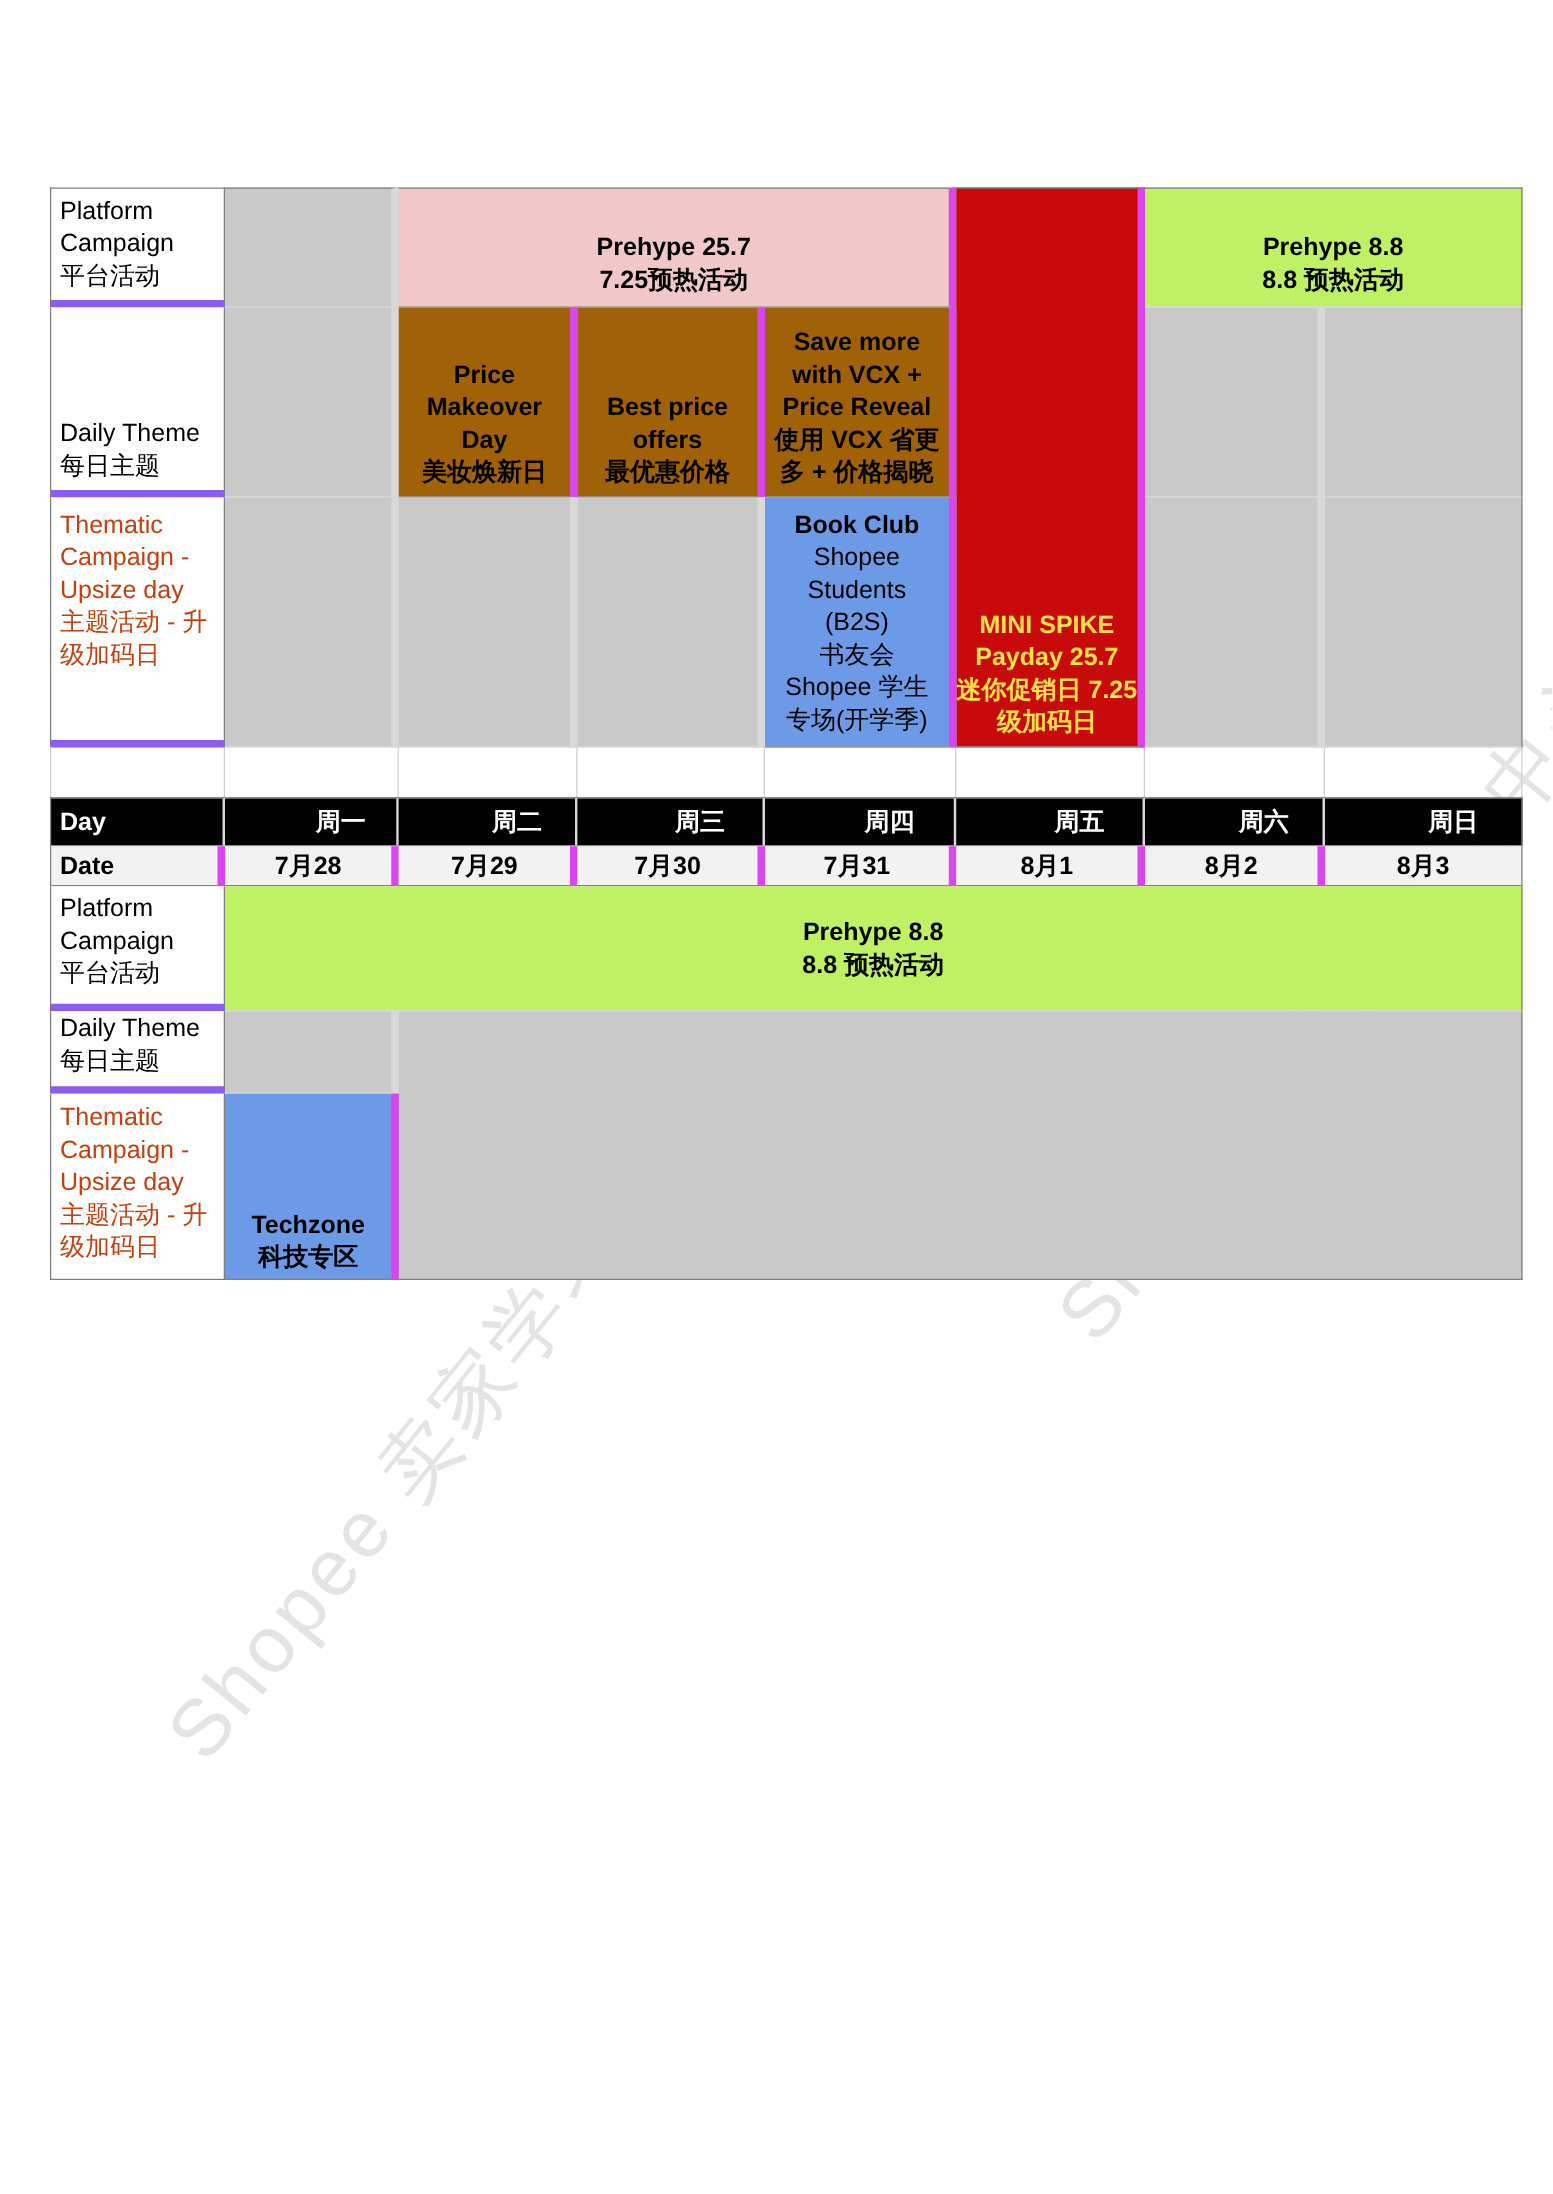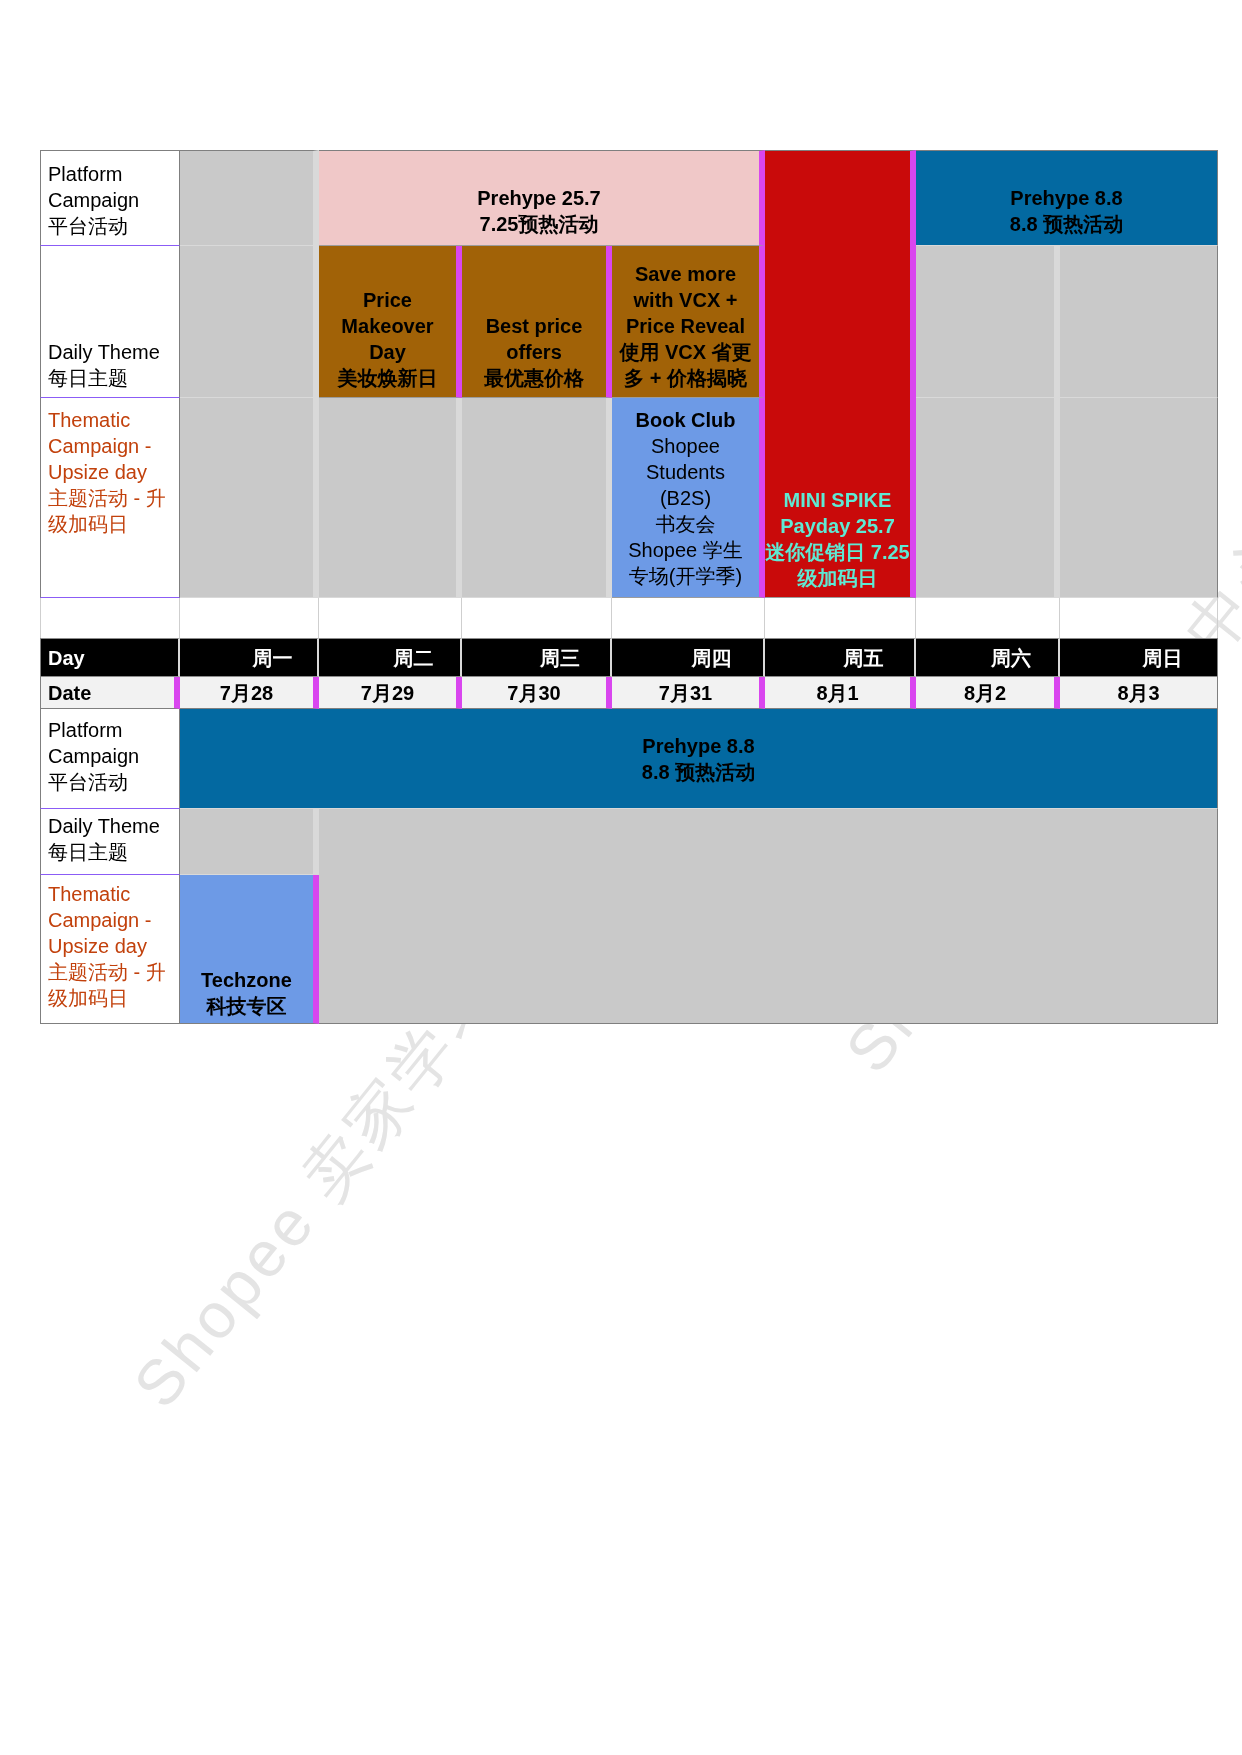"Platform" td.label { border-bottom: 1px solid #8b5cf6 -> 6px solid #8b5cf6 }
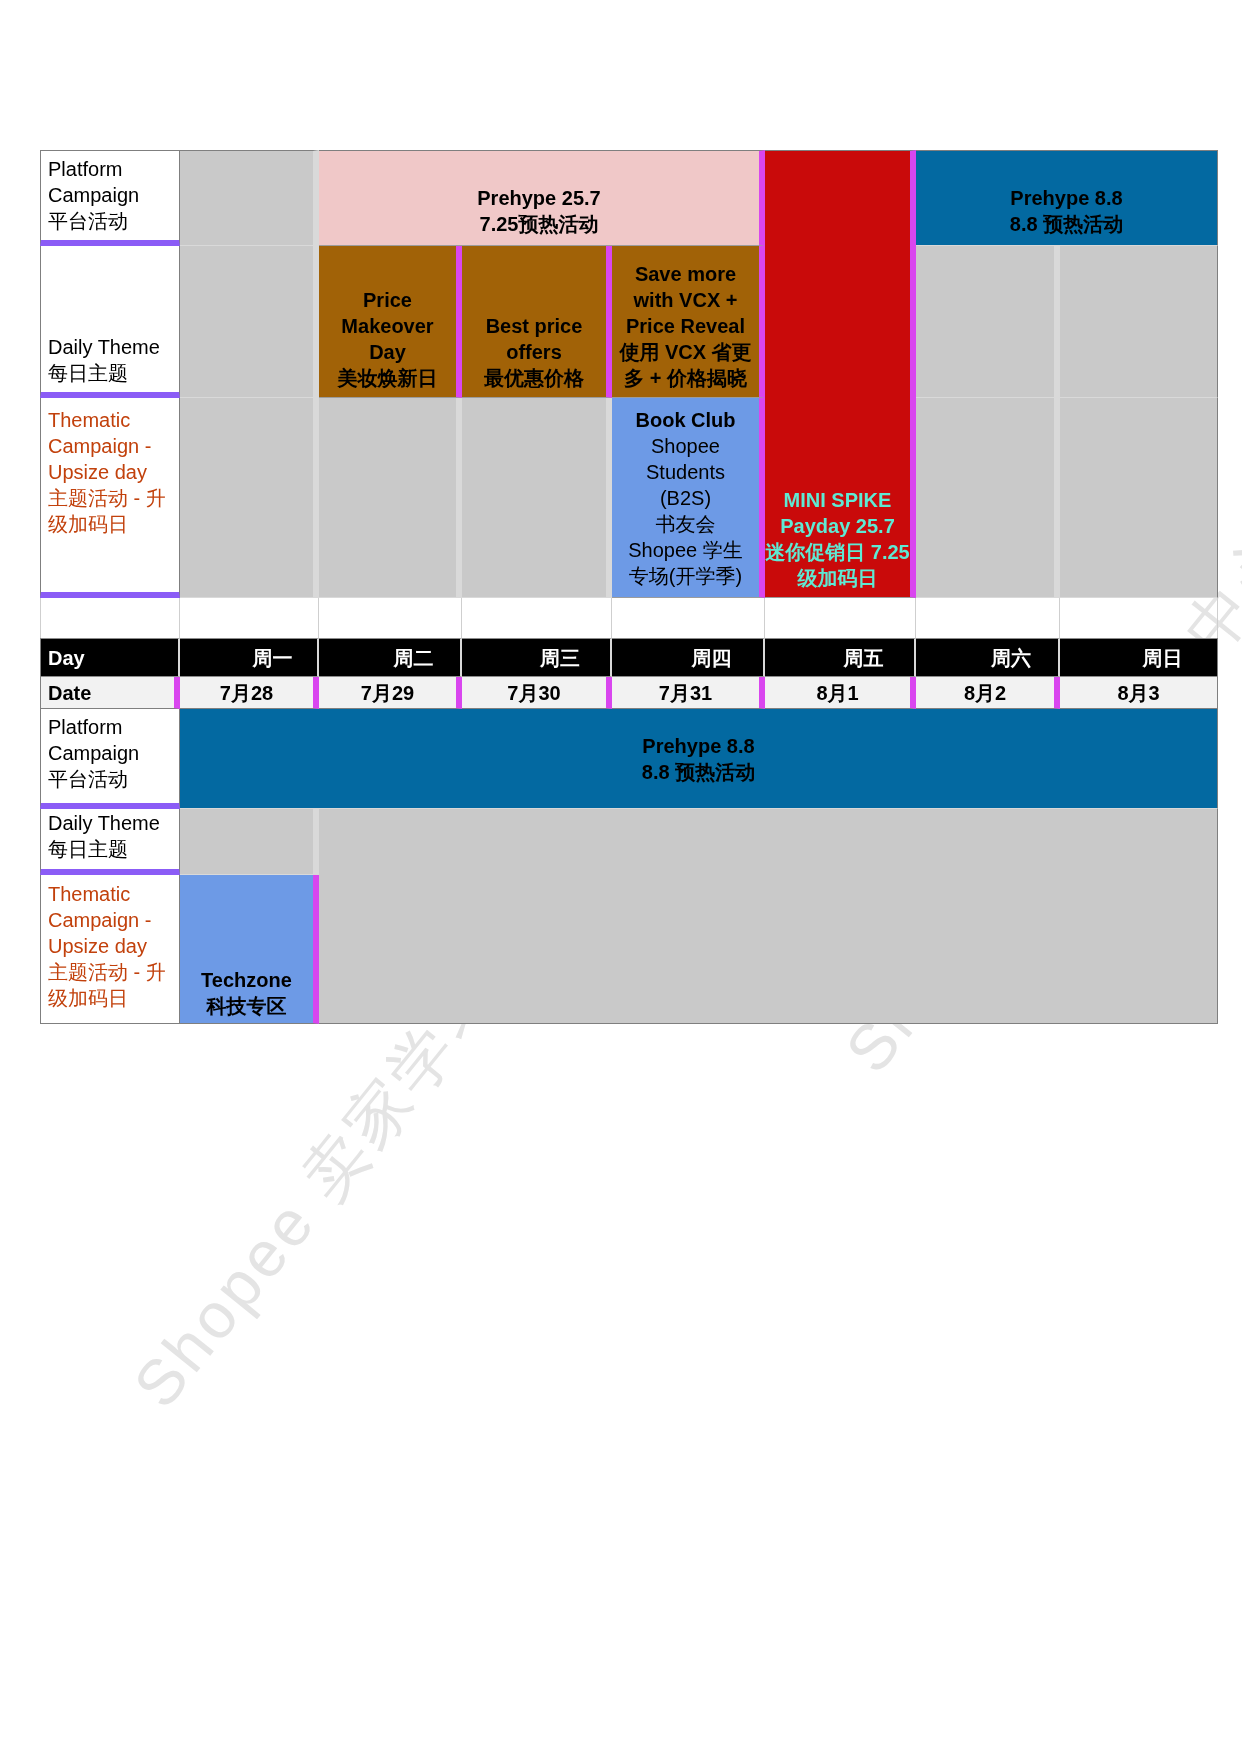"Prehype 8.8" td.darkgray { background: #0369a1 -> #bef264 }
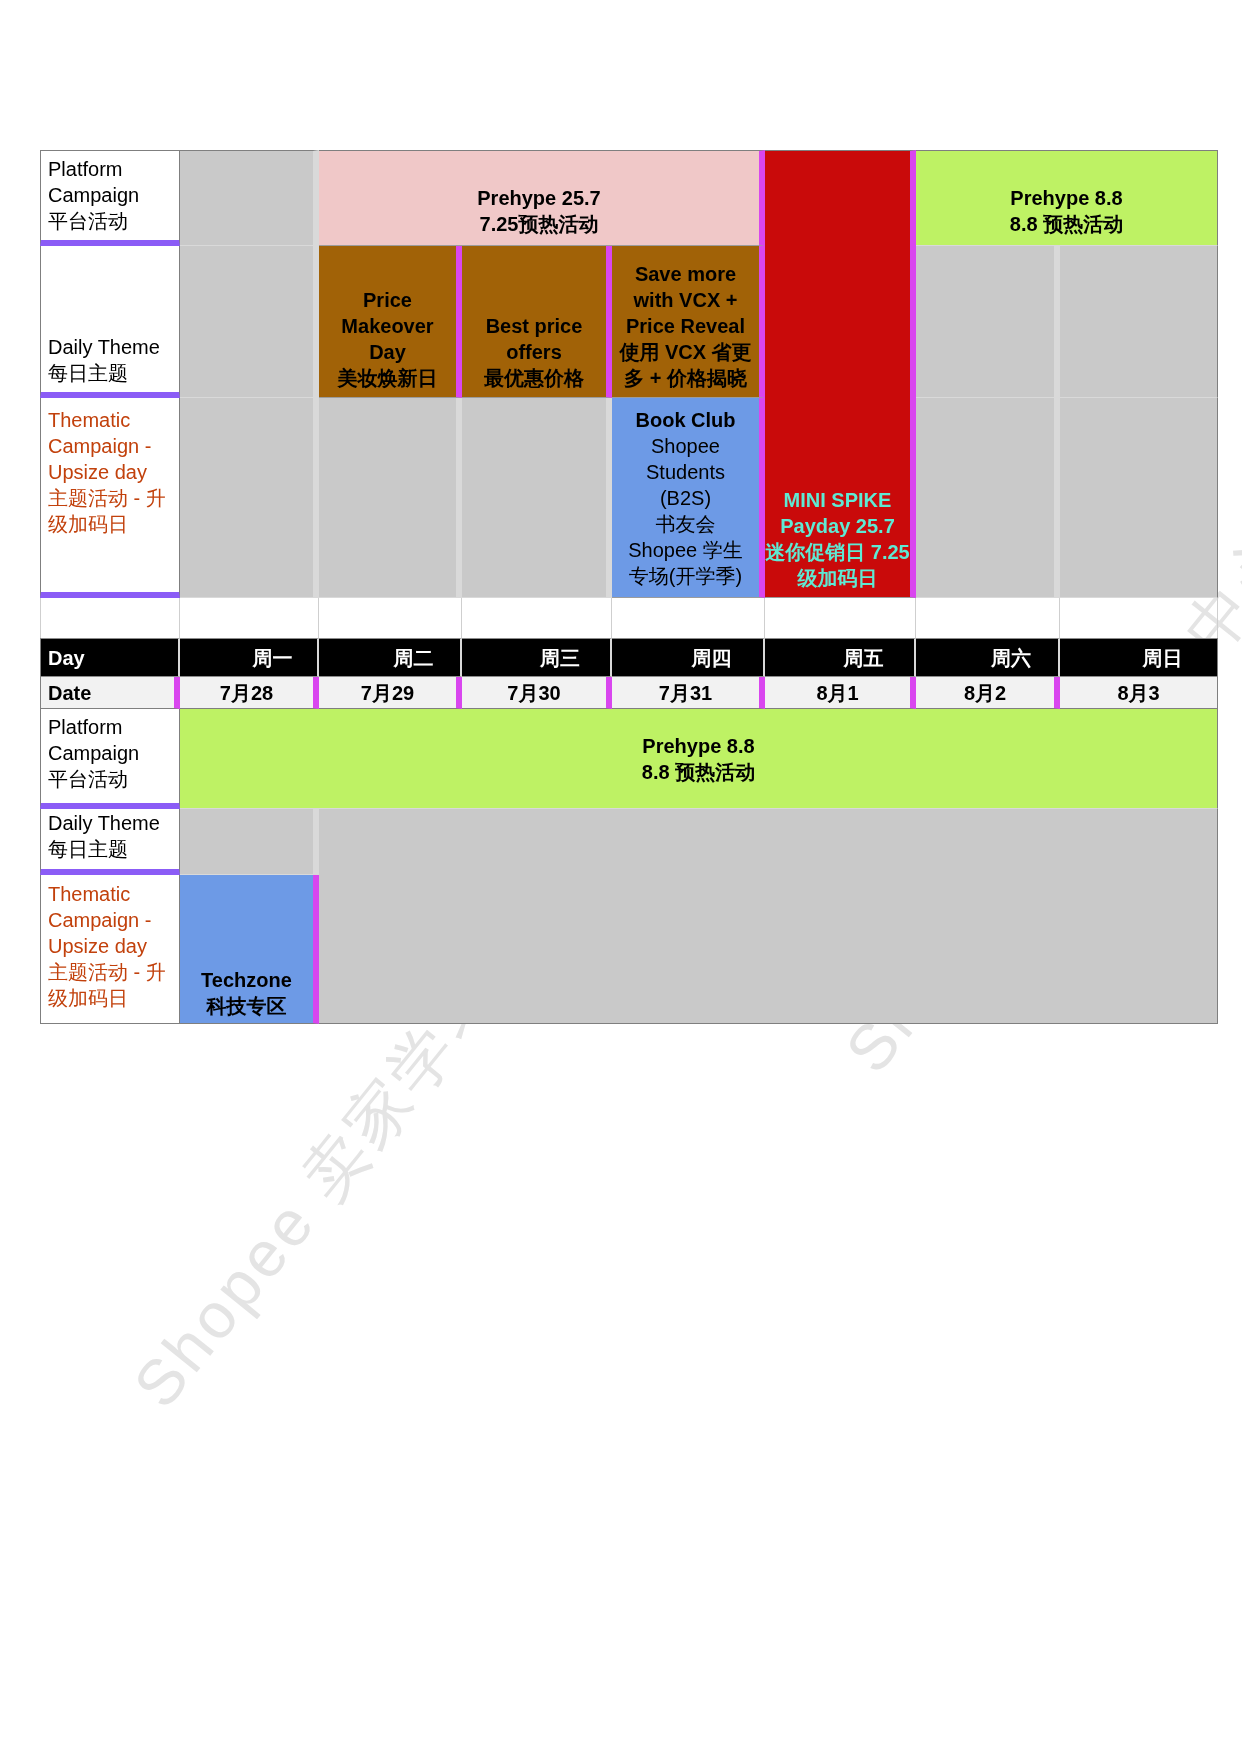"MINI SPIKE" td.redcell { color: #5eead4 -> #fde047 }
